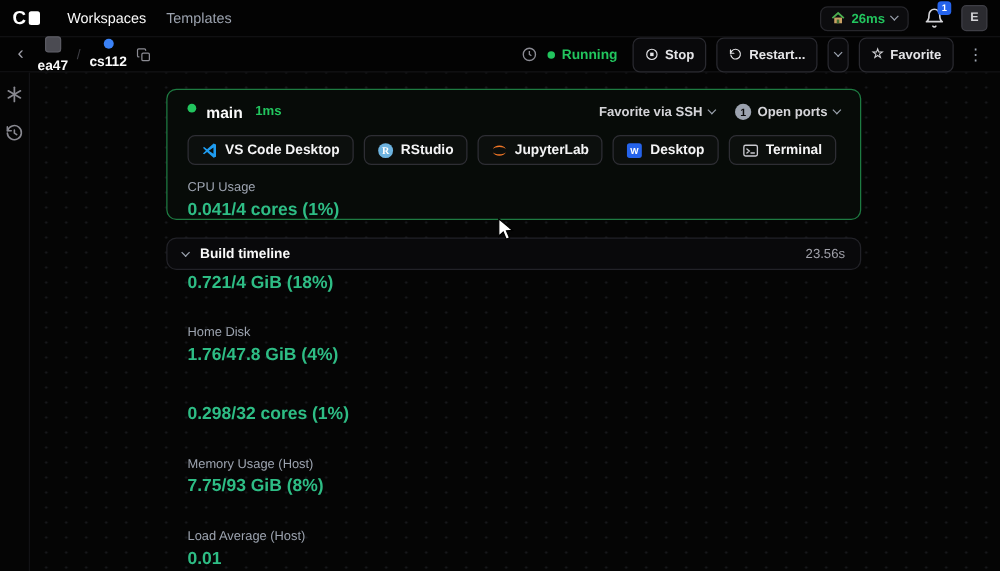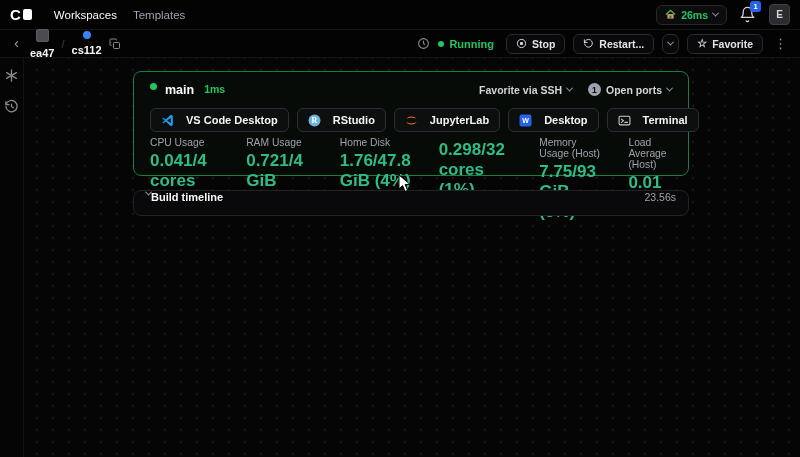"Stop" .btn { height: 20px -> 28px }
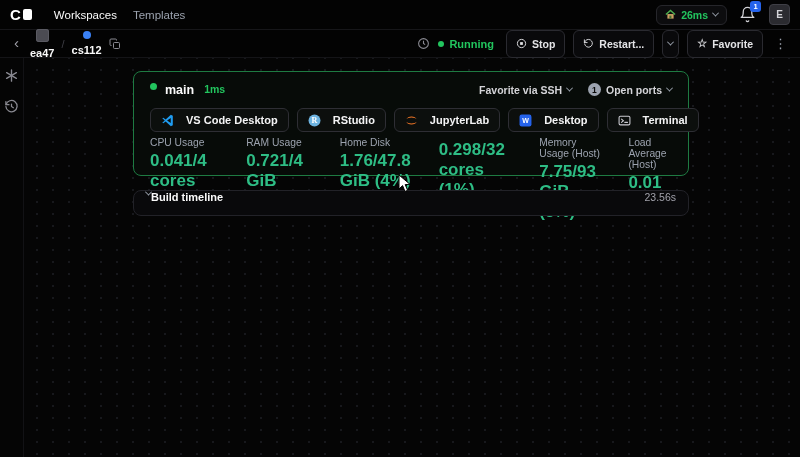"VS Code Desktop" .app-btn { gap: 12px -> 6px }
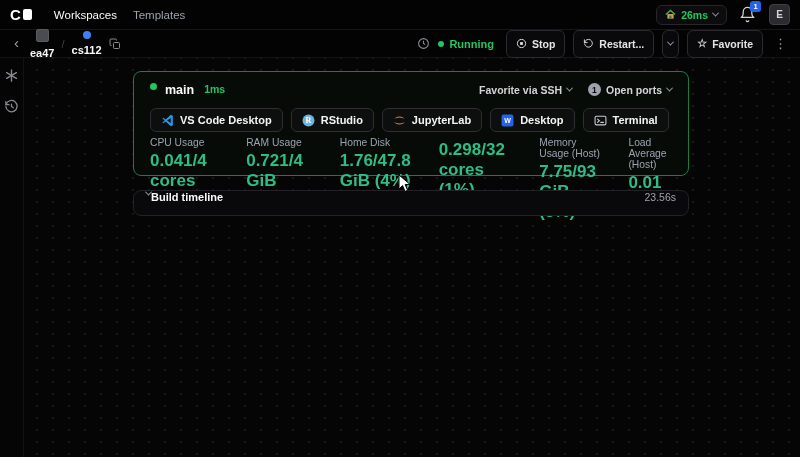"CPU Usage" .stats { flex-direction: none -> column; margin-top: 5px -> 13px }
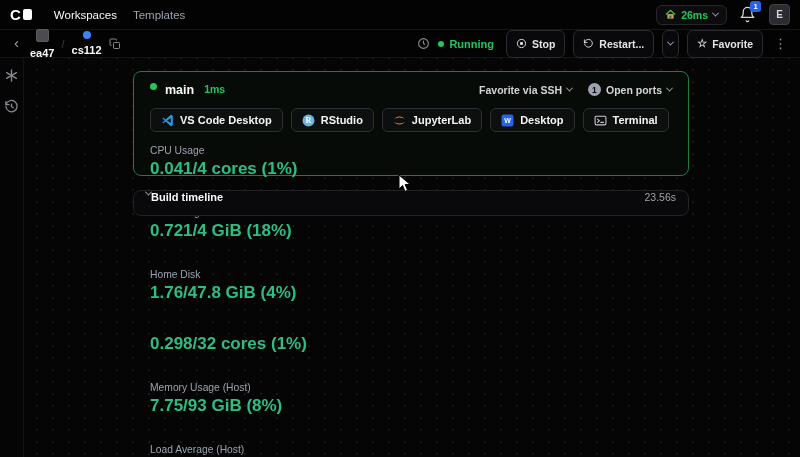"0.041/4 cores (1%)" .stat-value { font-size: 17px -> 14px }
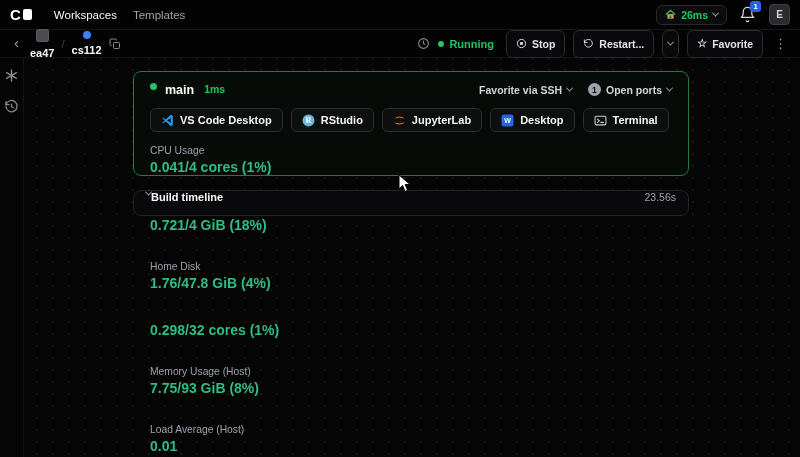"Build timeline" .timeline { align-items: flex-start -> center; gap: none -> 9px }
